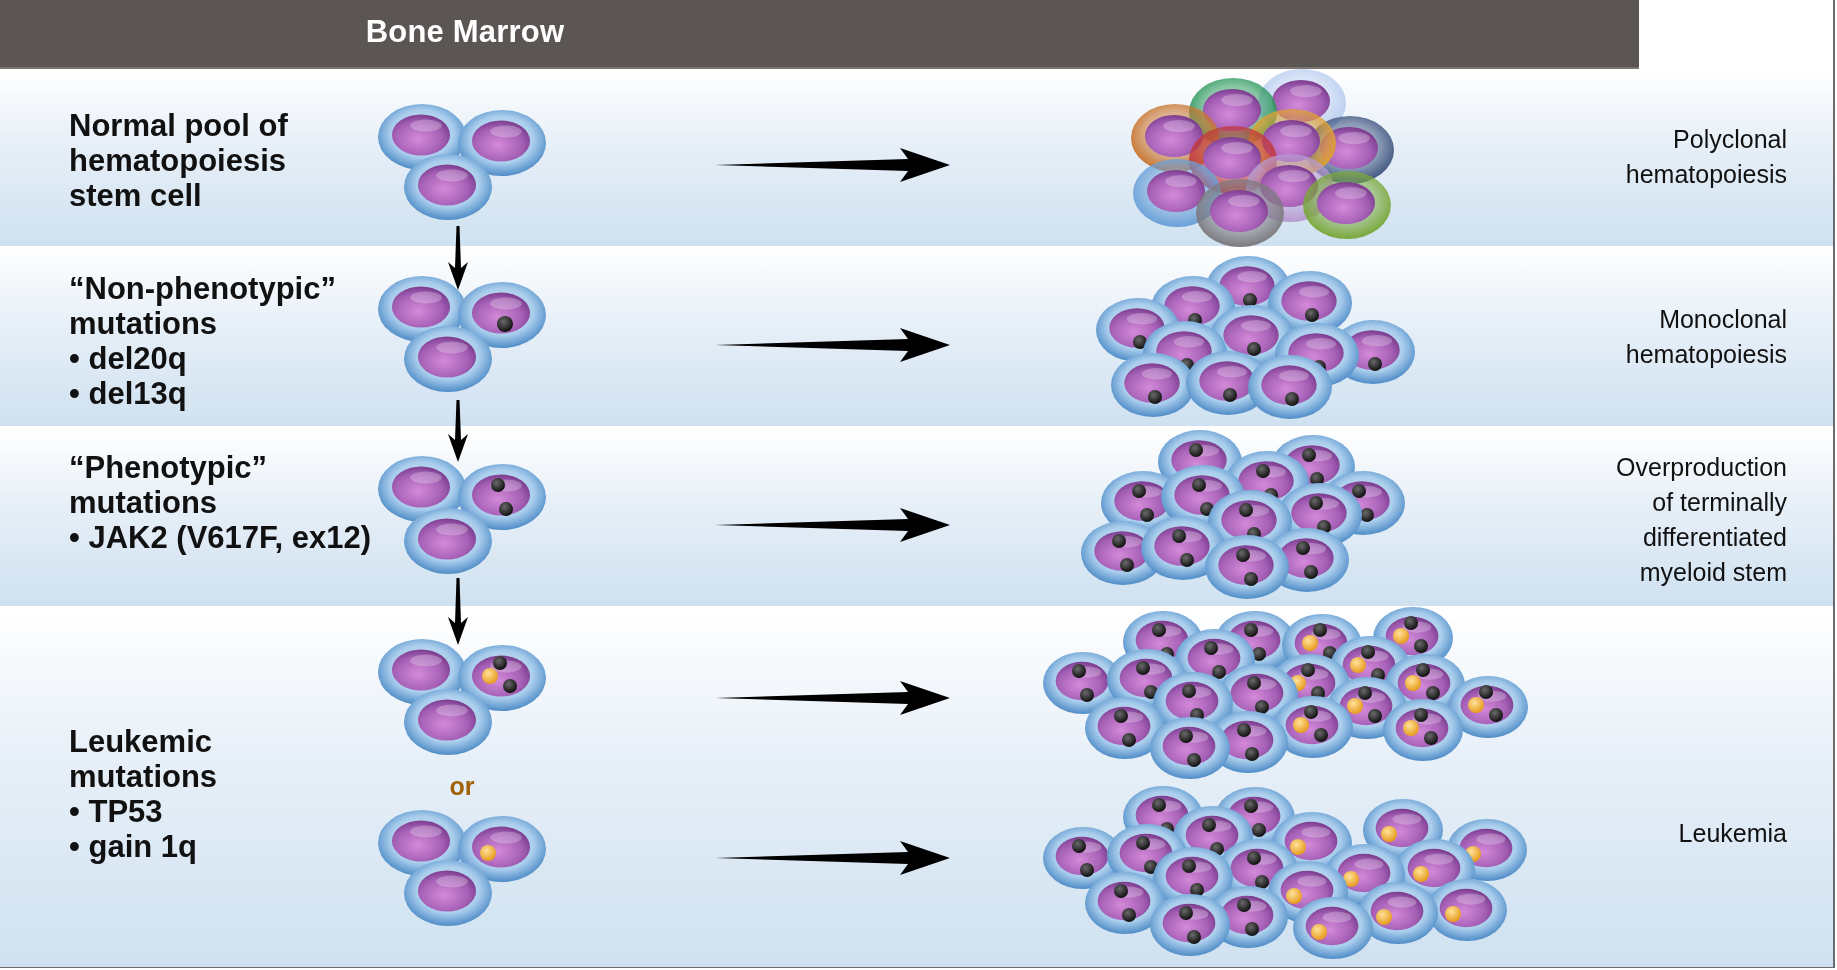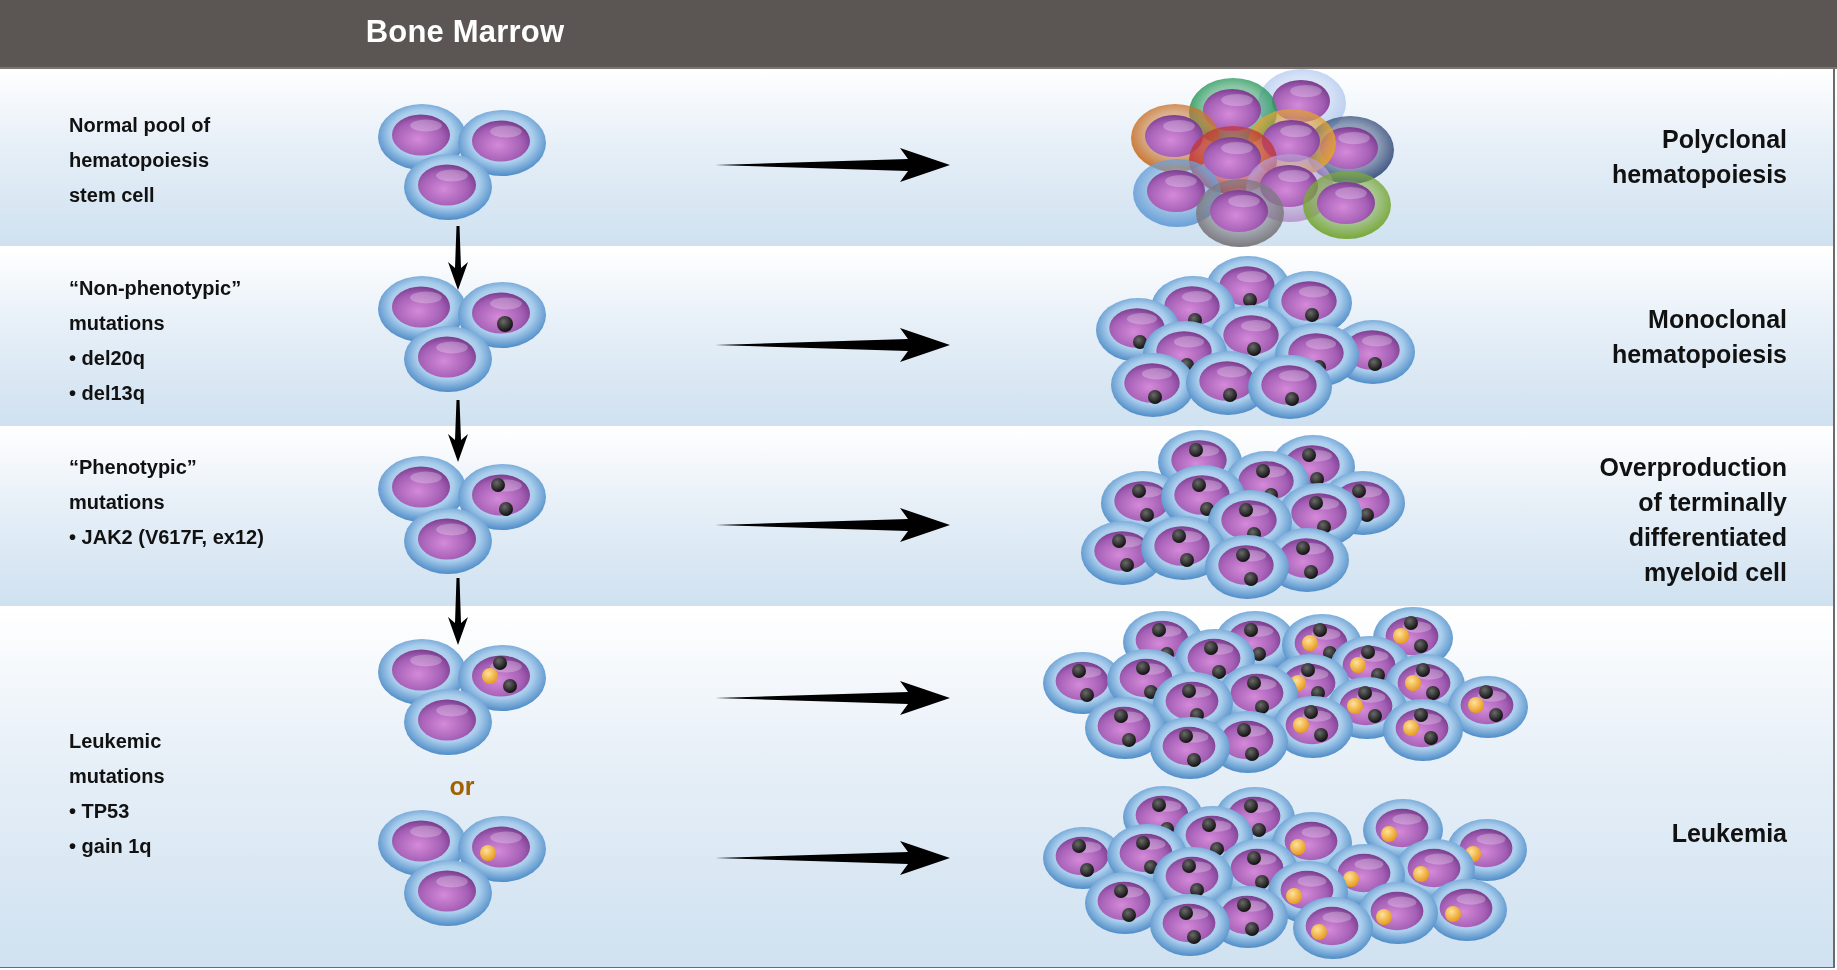"Bone Marrow" #header { width: 1837px -> 1639px }
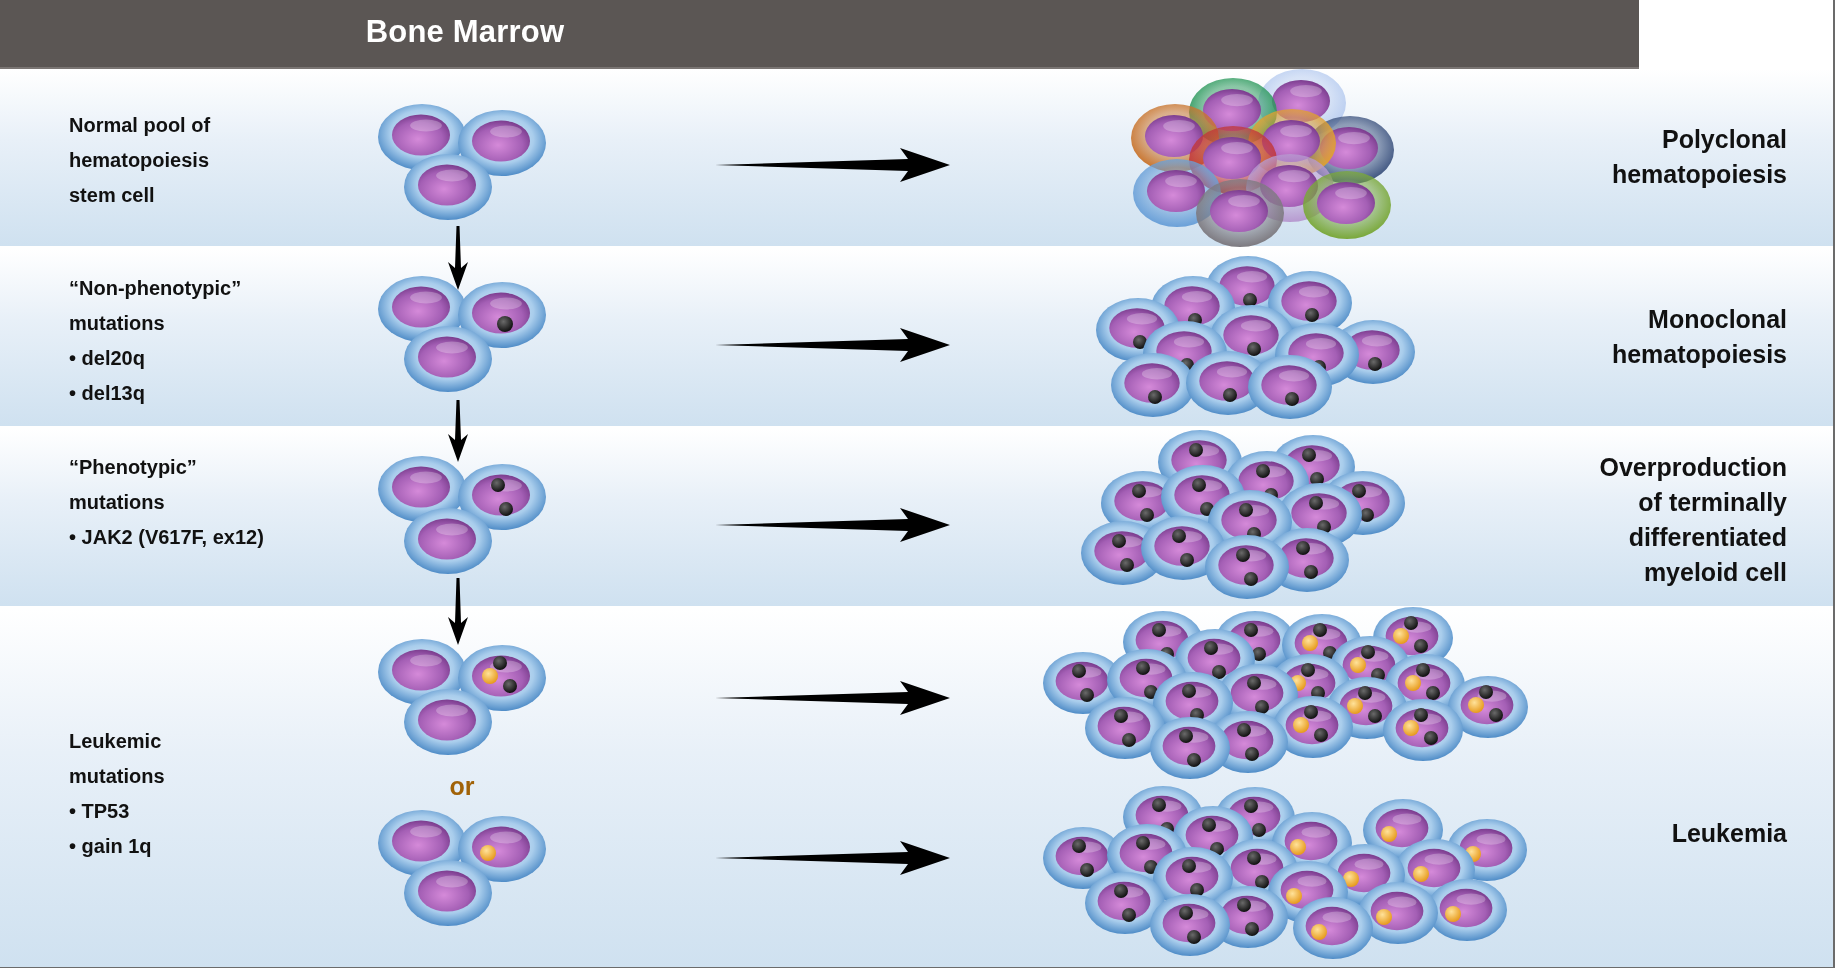"Normal pool of" .ltext { font-size: 20px -> 31px }
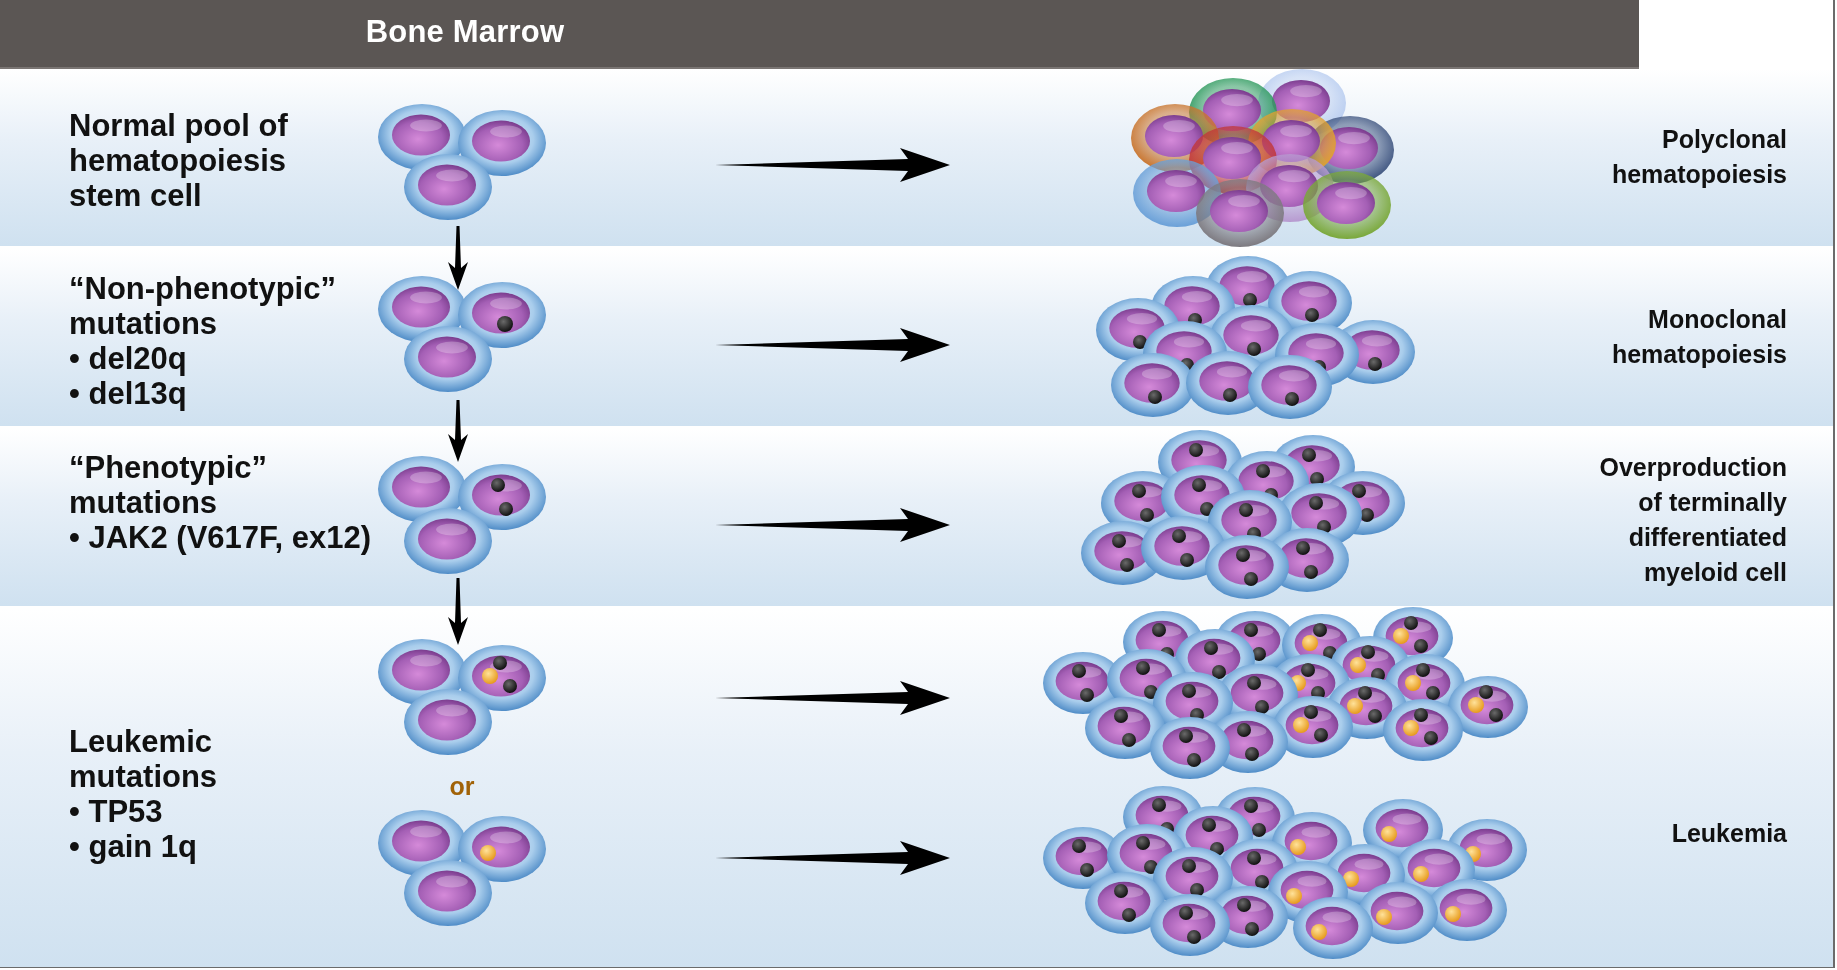"Polyclonal" .rtext { font-weight: bold -> normal }
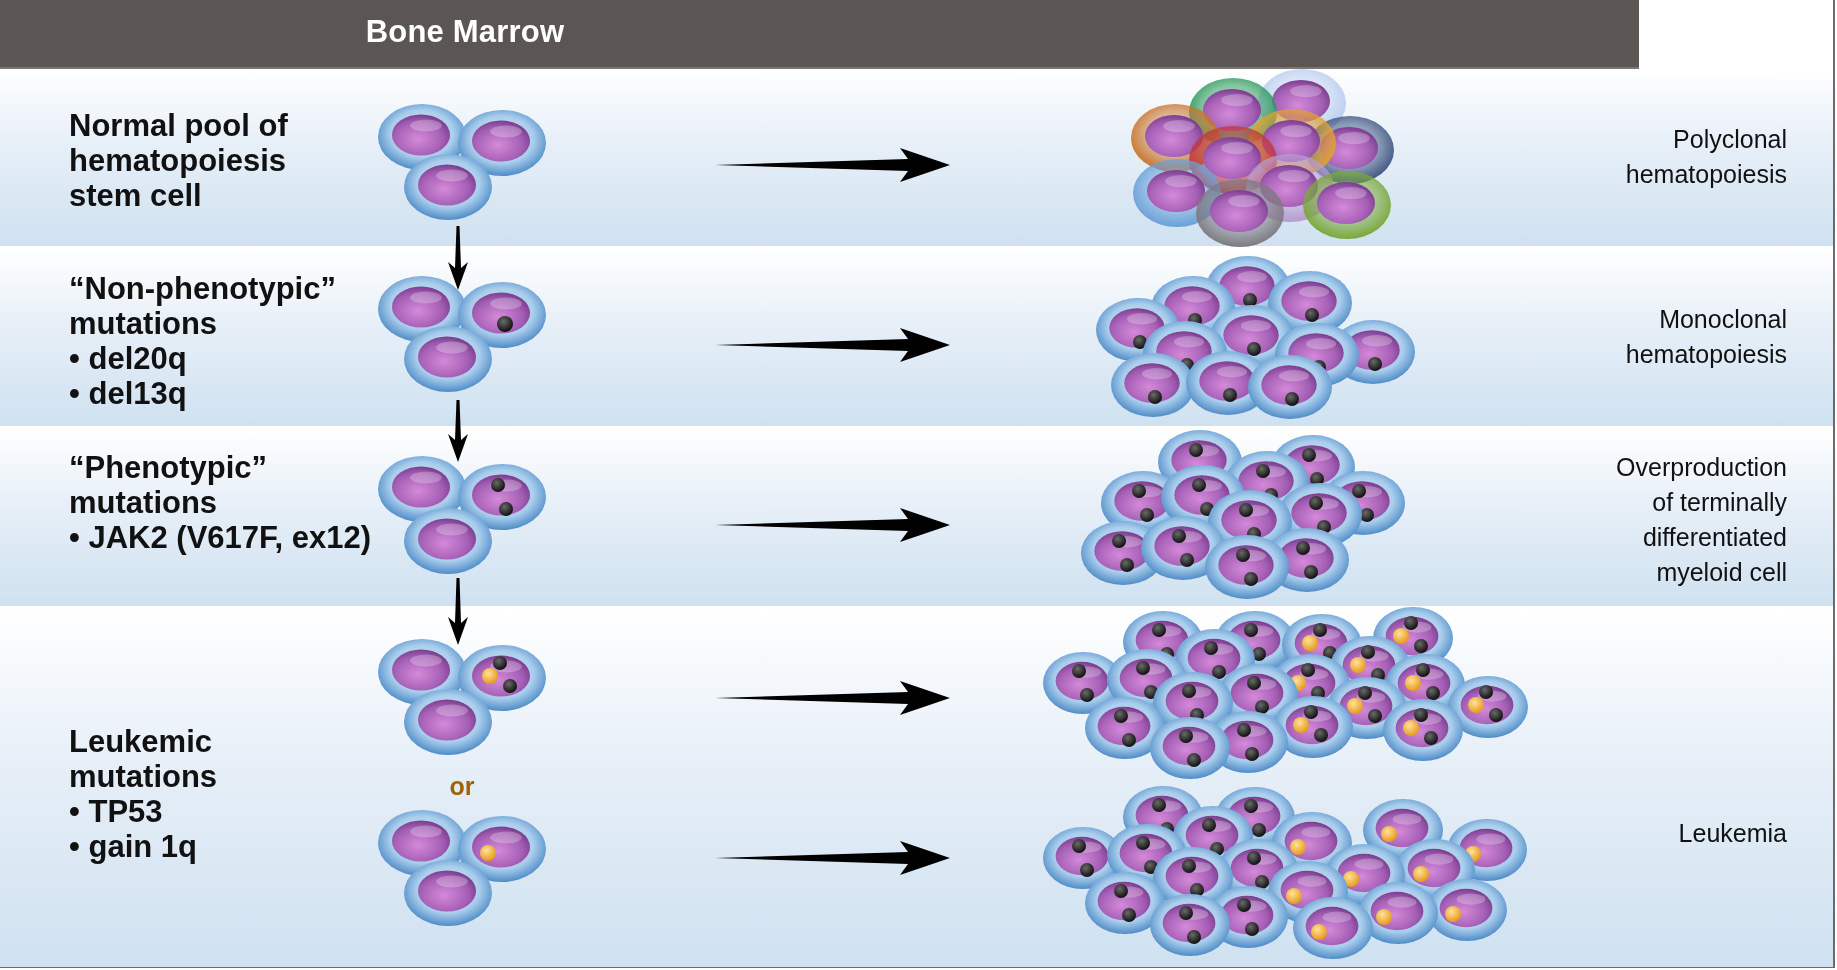"myeloid cell" div { text: cell -> stem }
